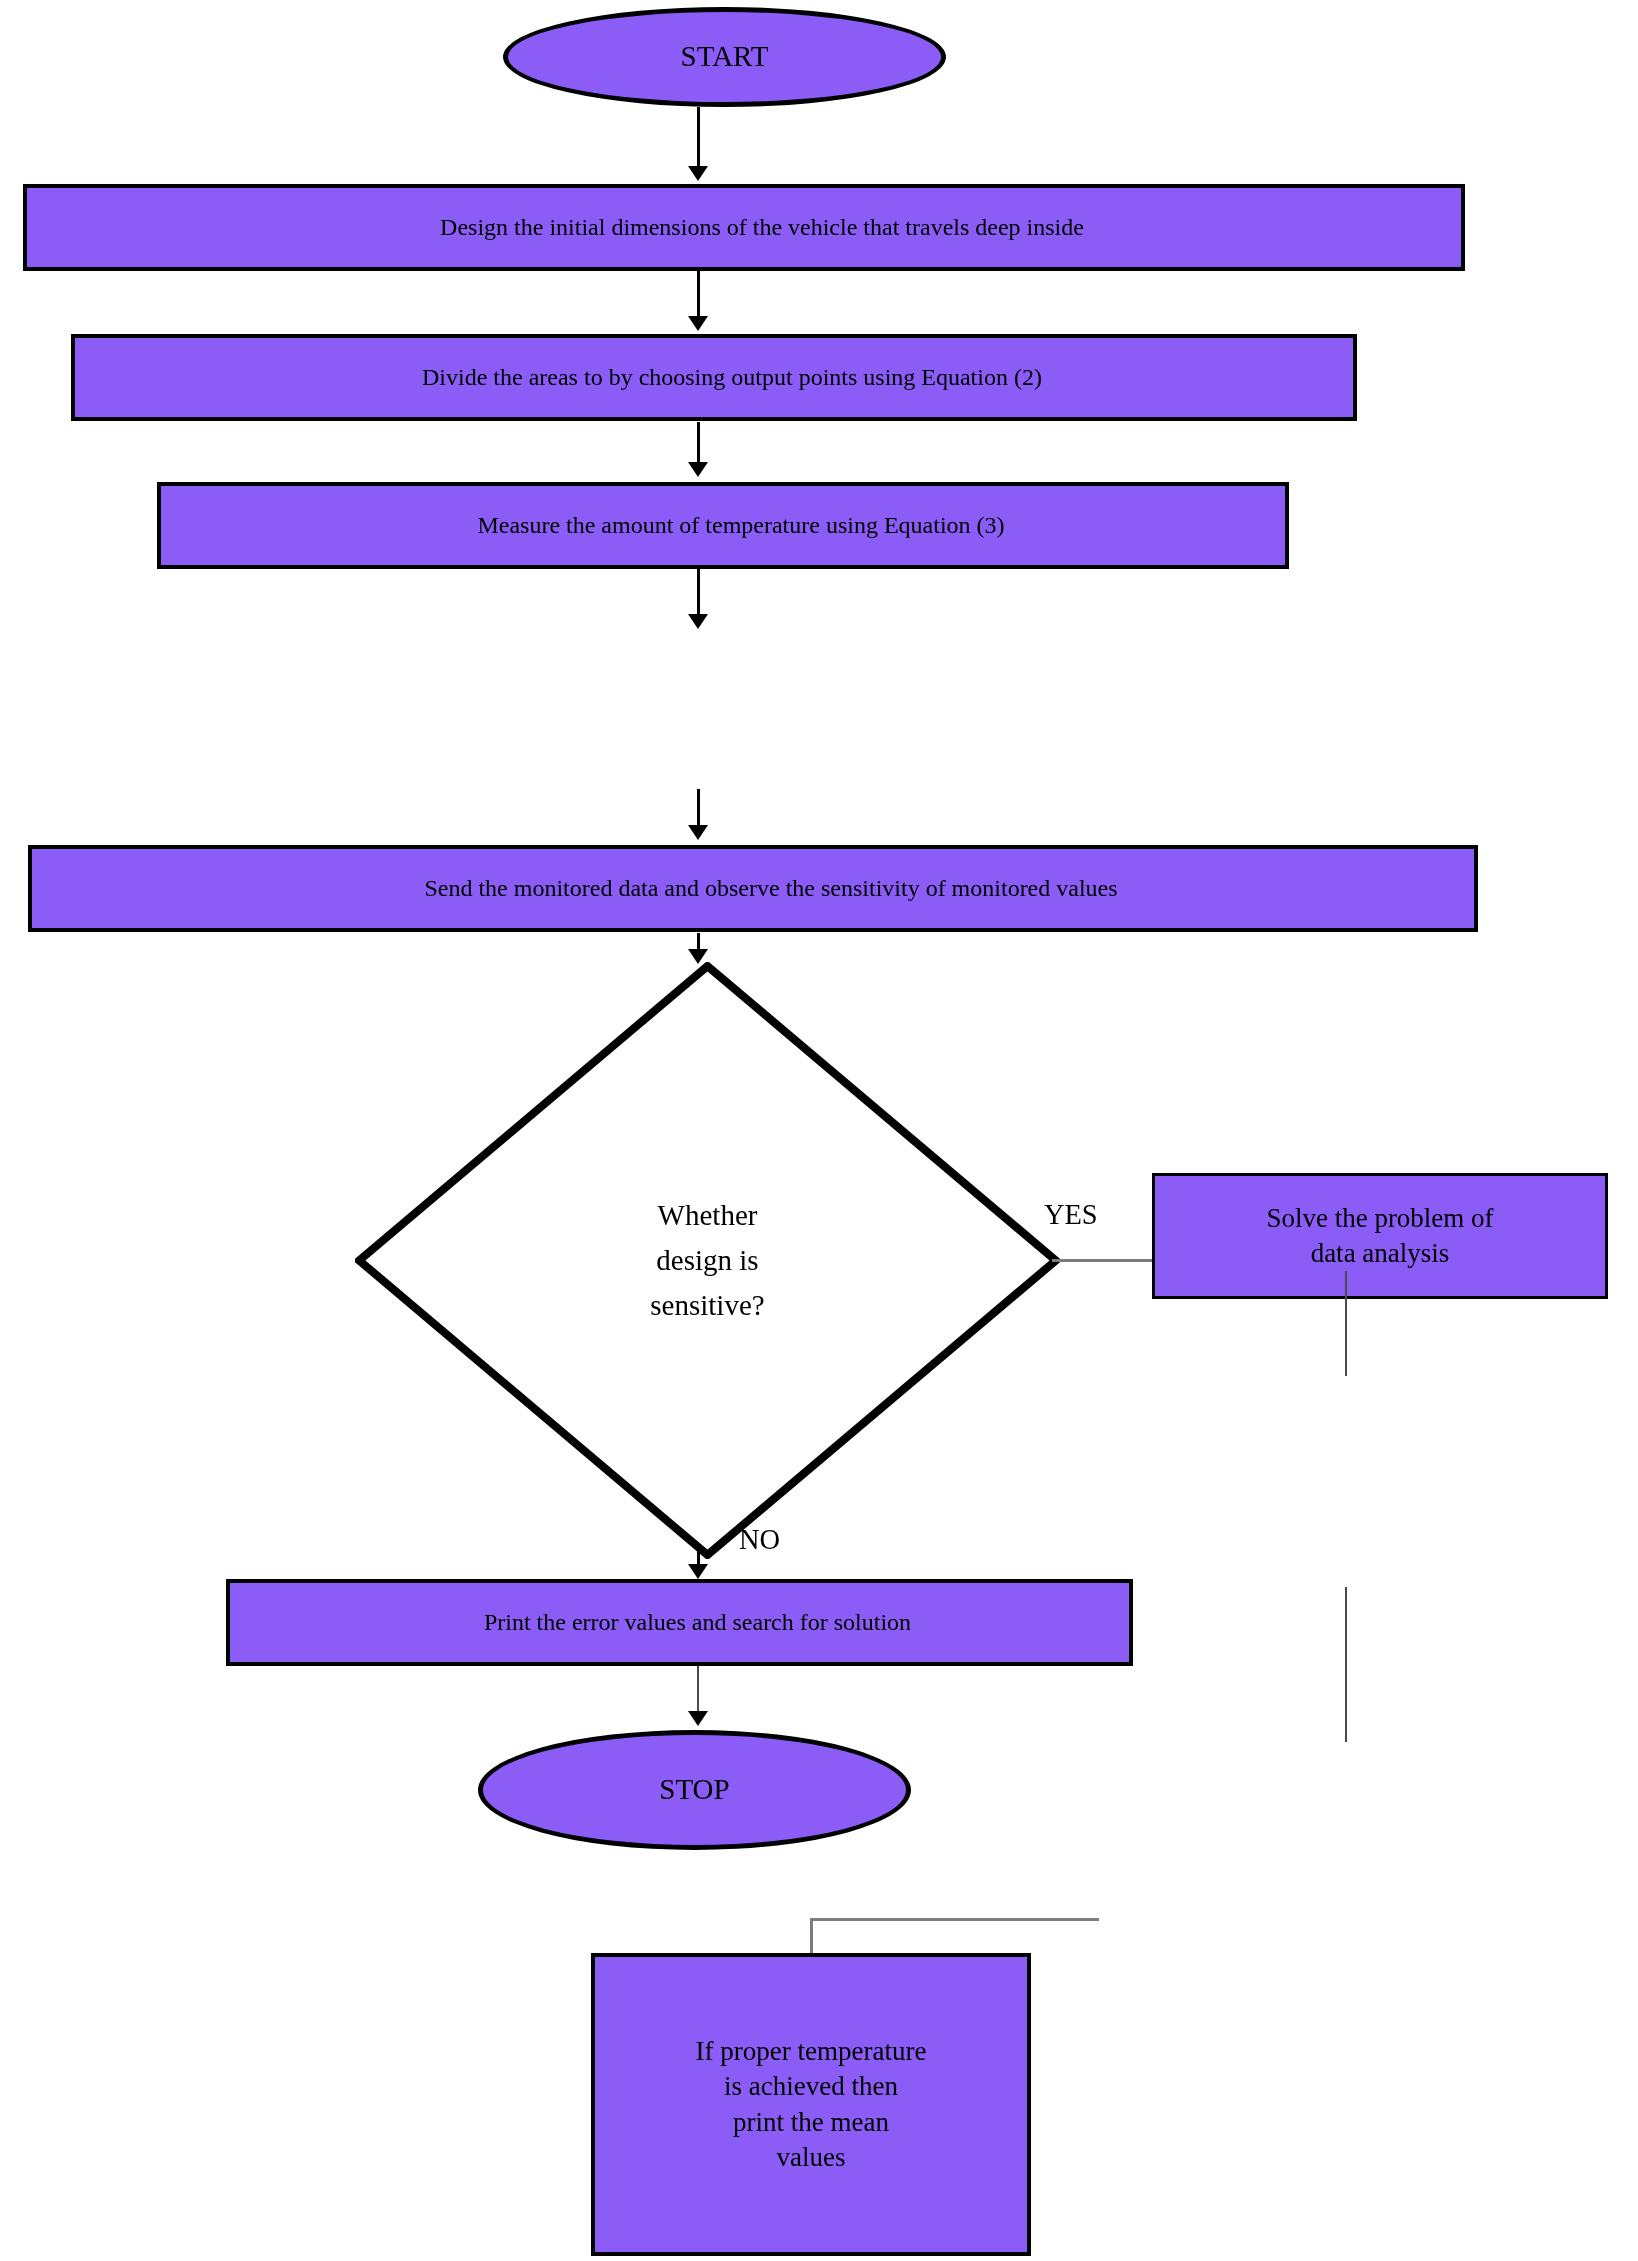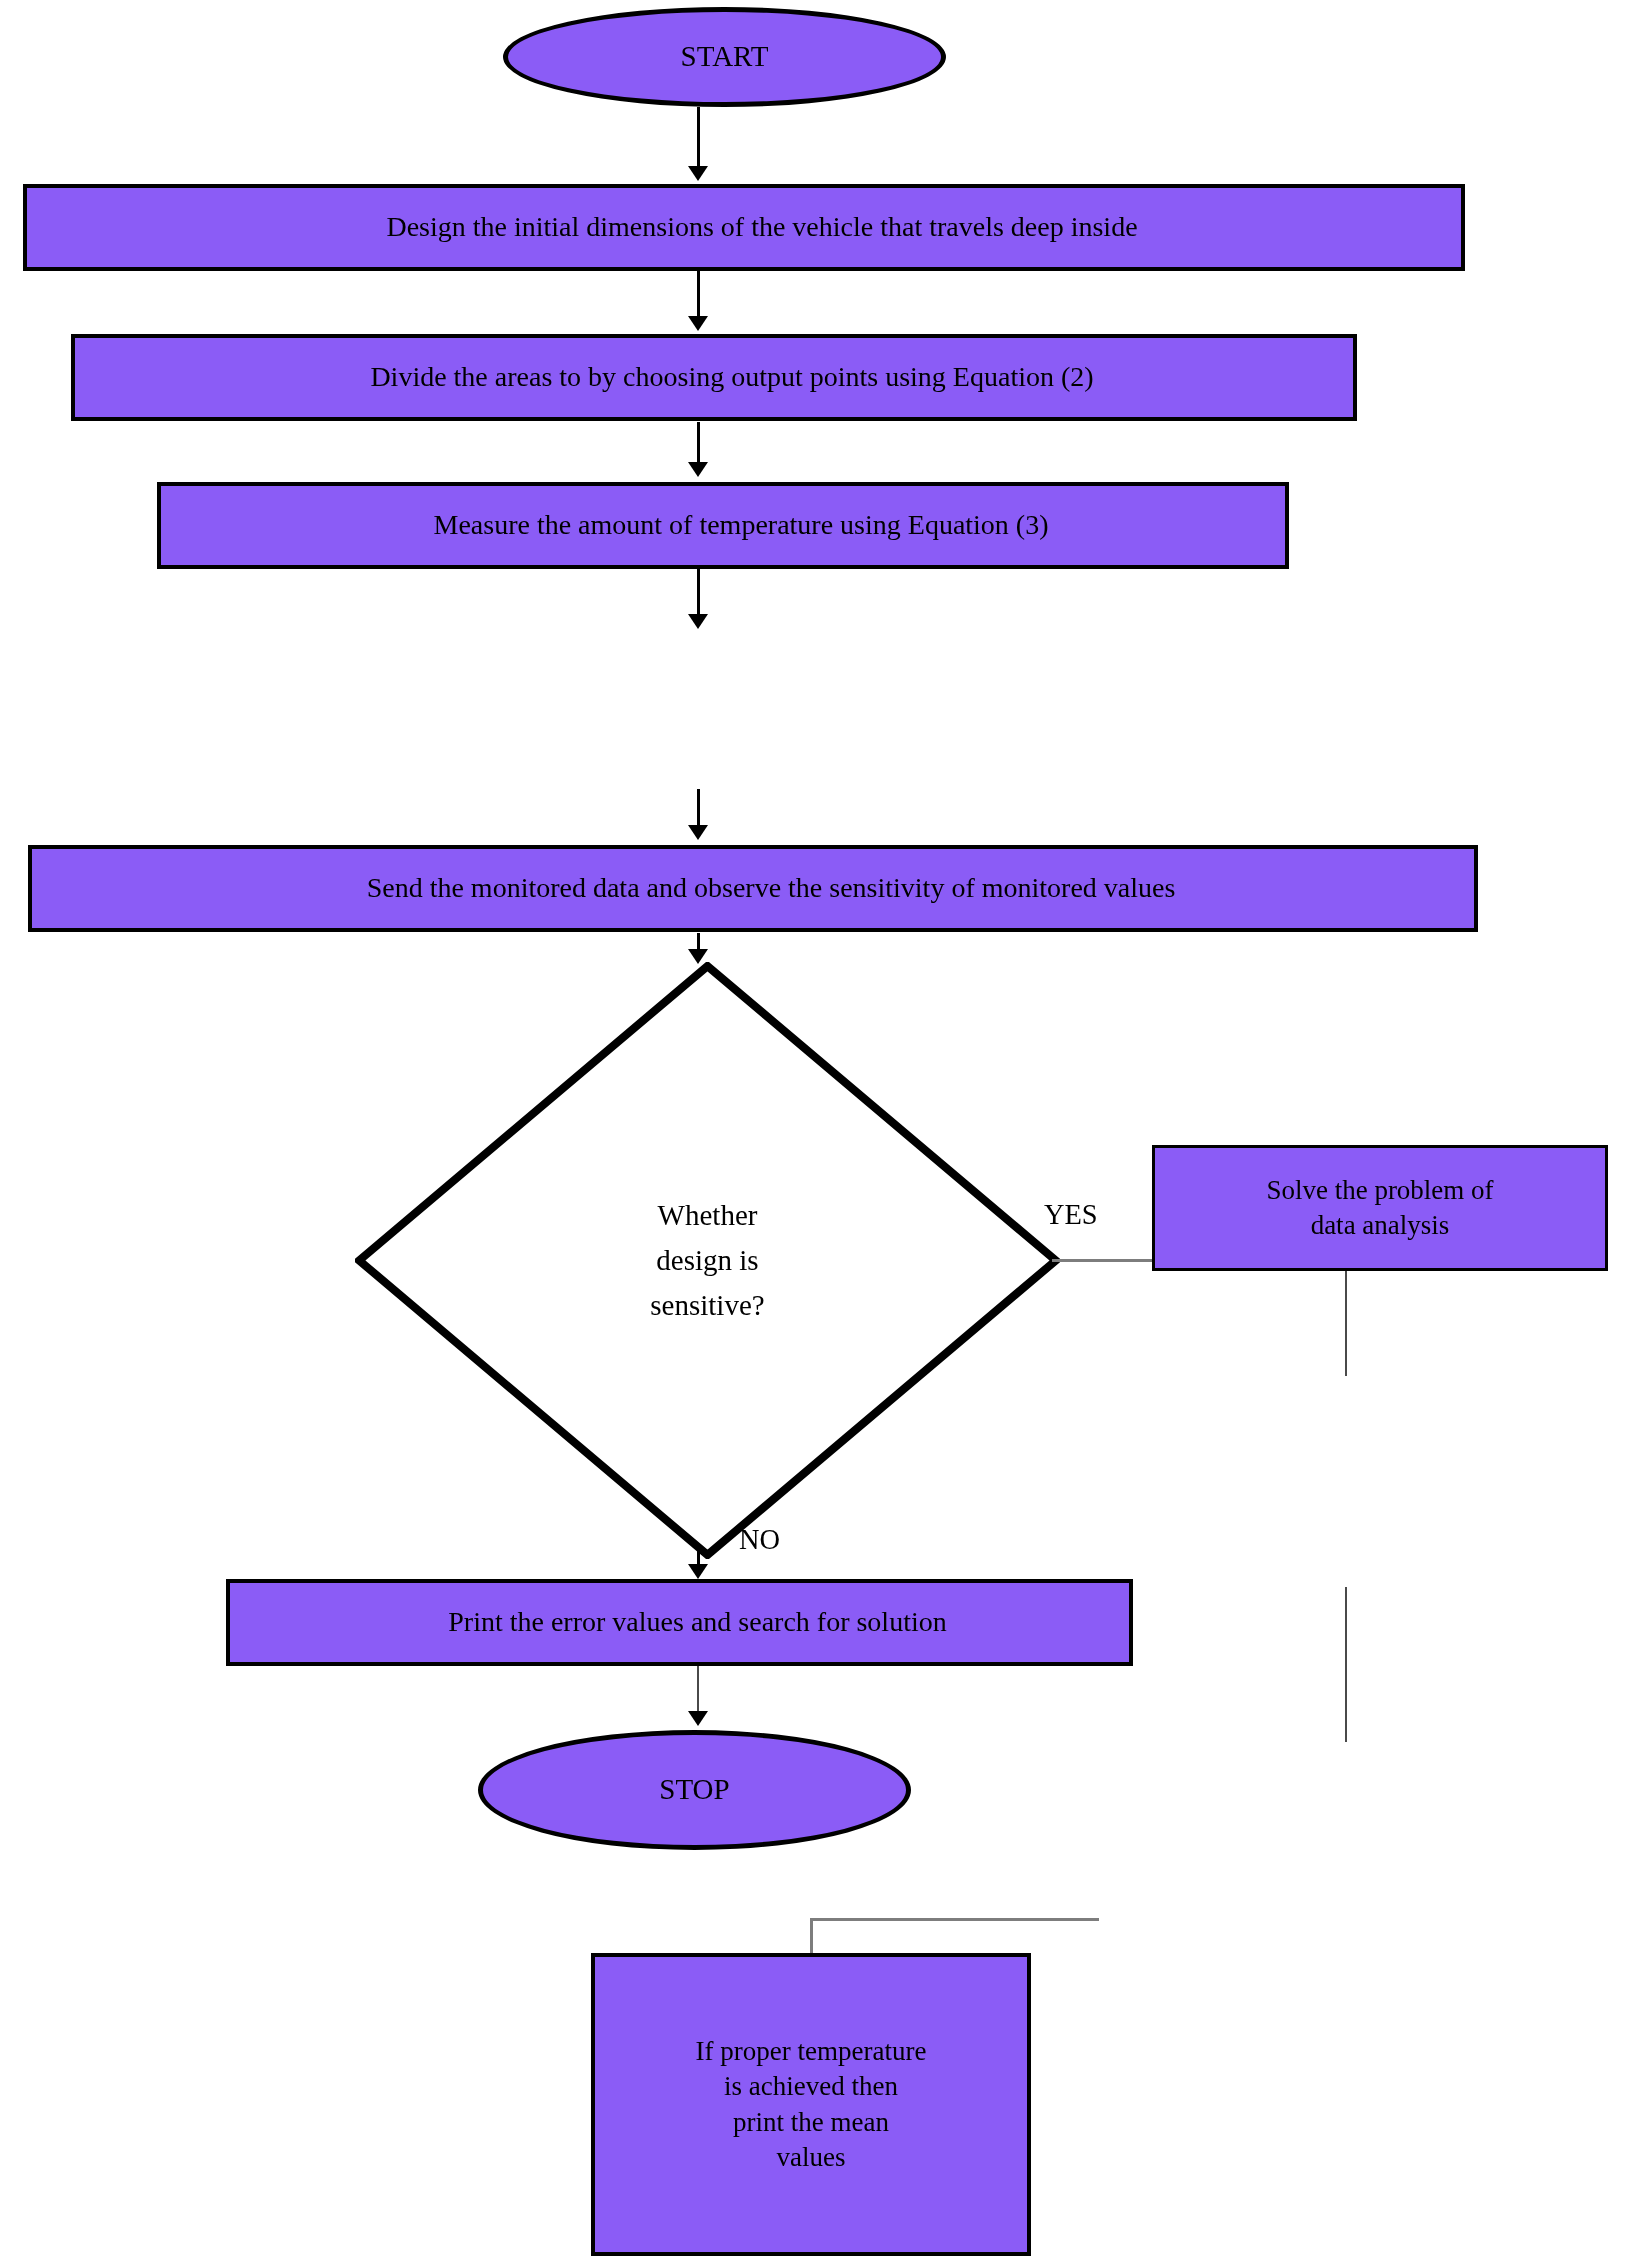"Design the initial dimensions of" .fs-md { font-size: 28px -> 24px }
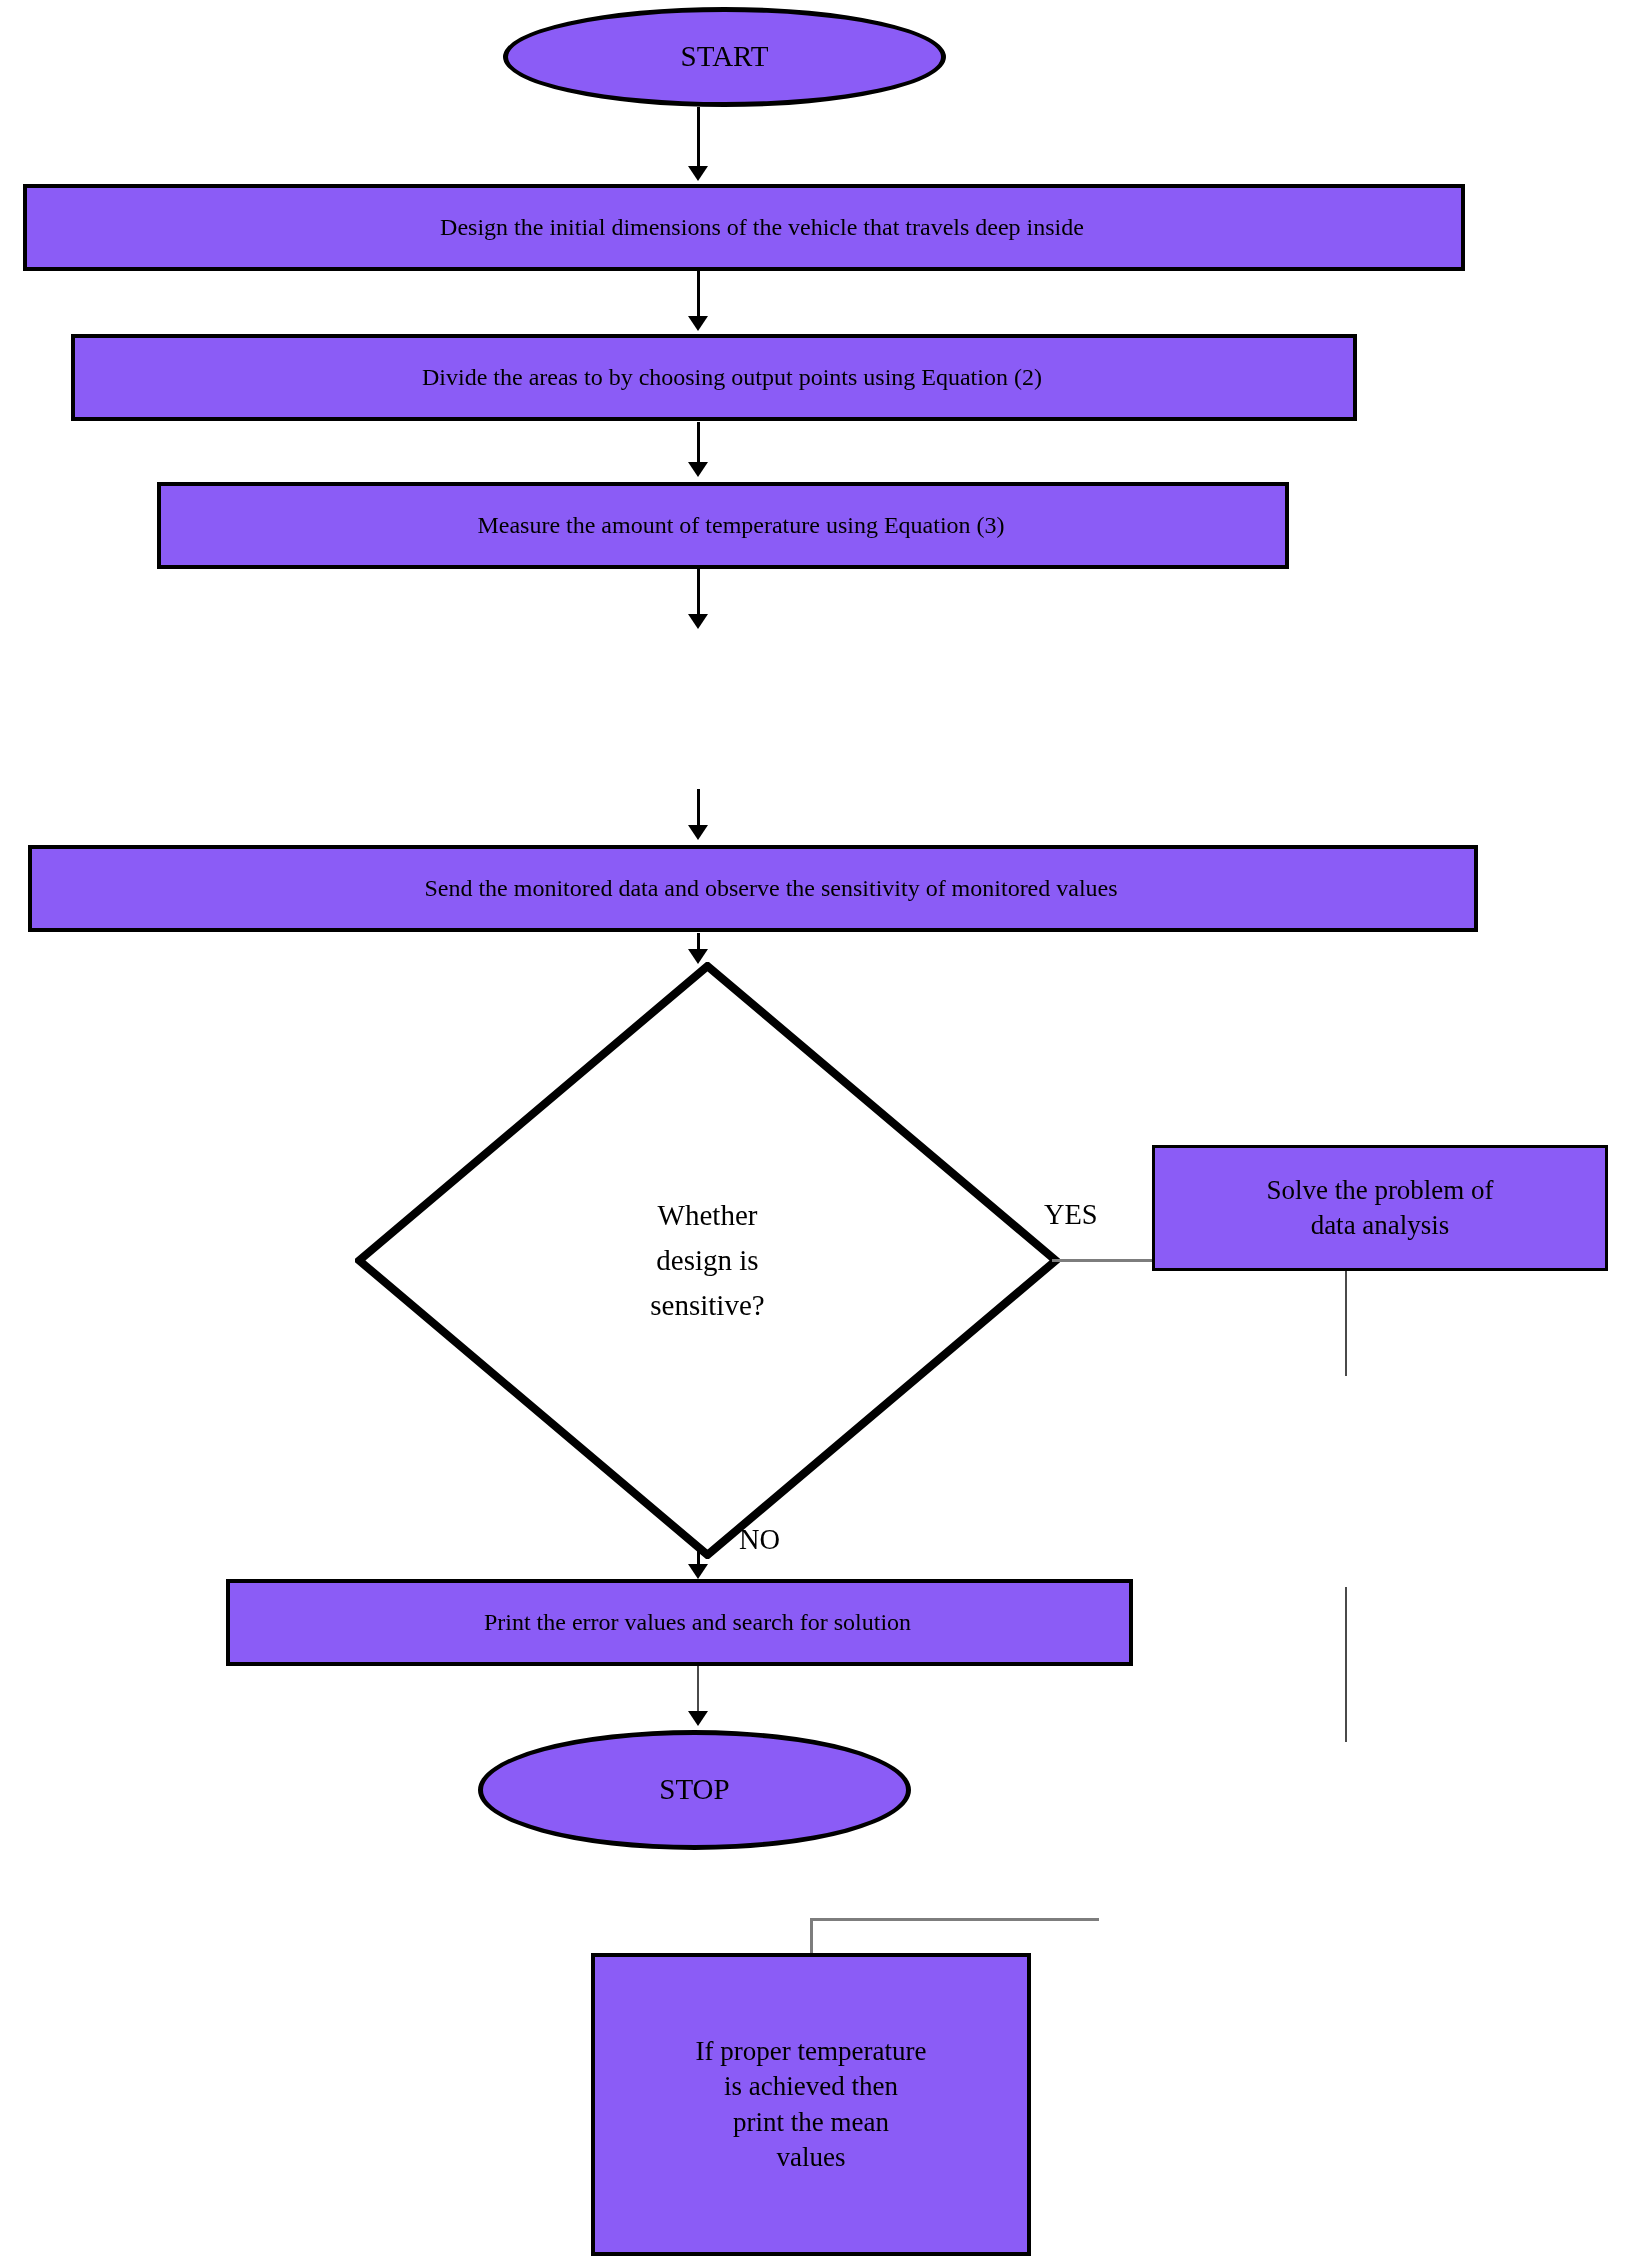"Solve the problem of" .proc.thin { margin-top: none -> 28px }
